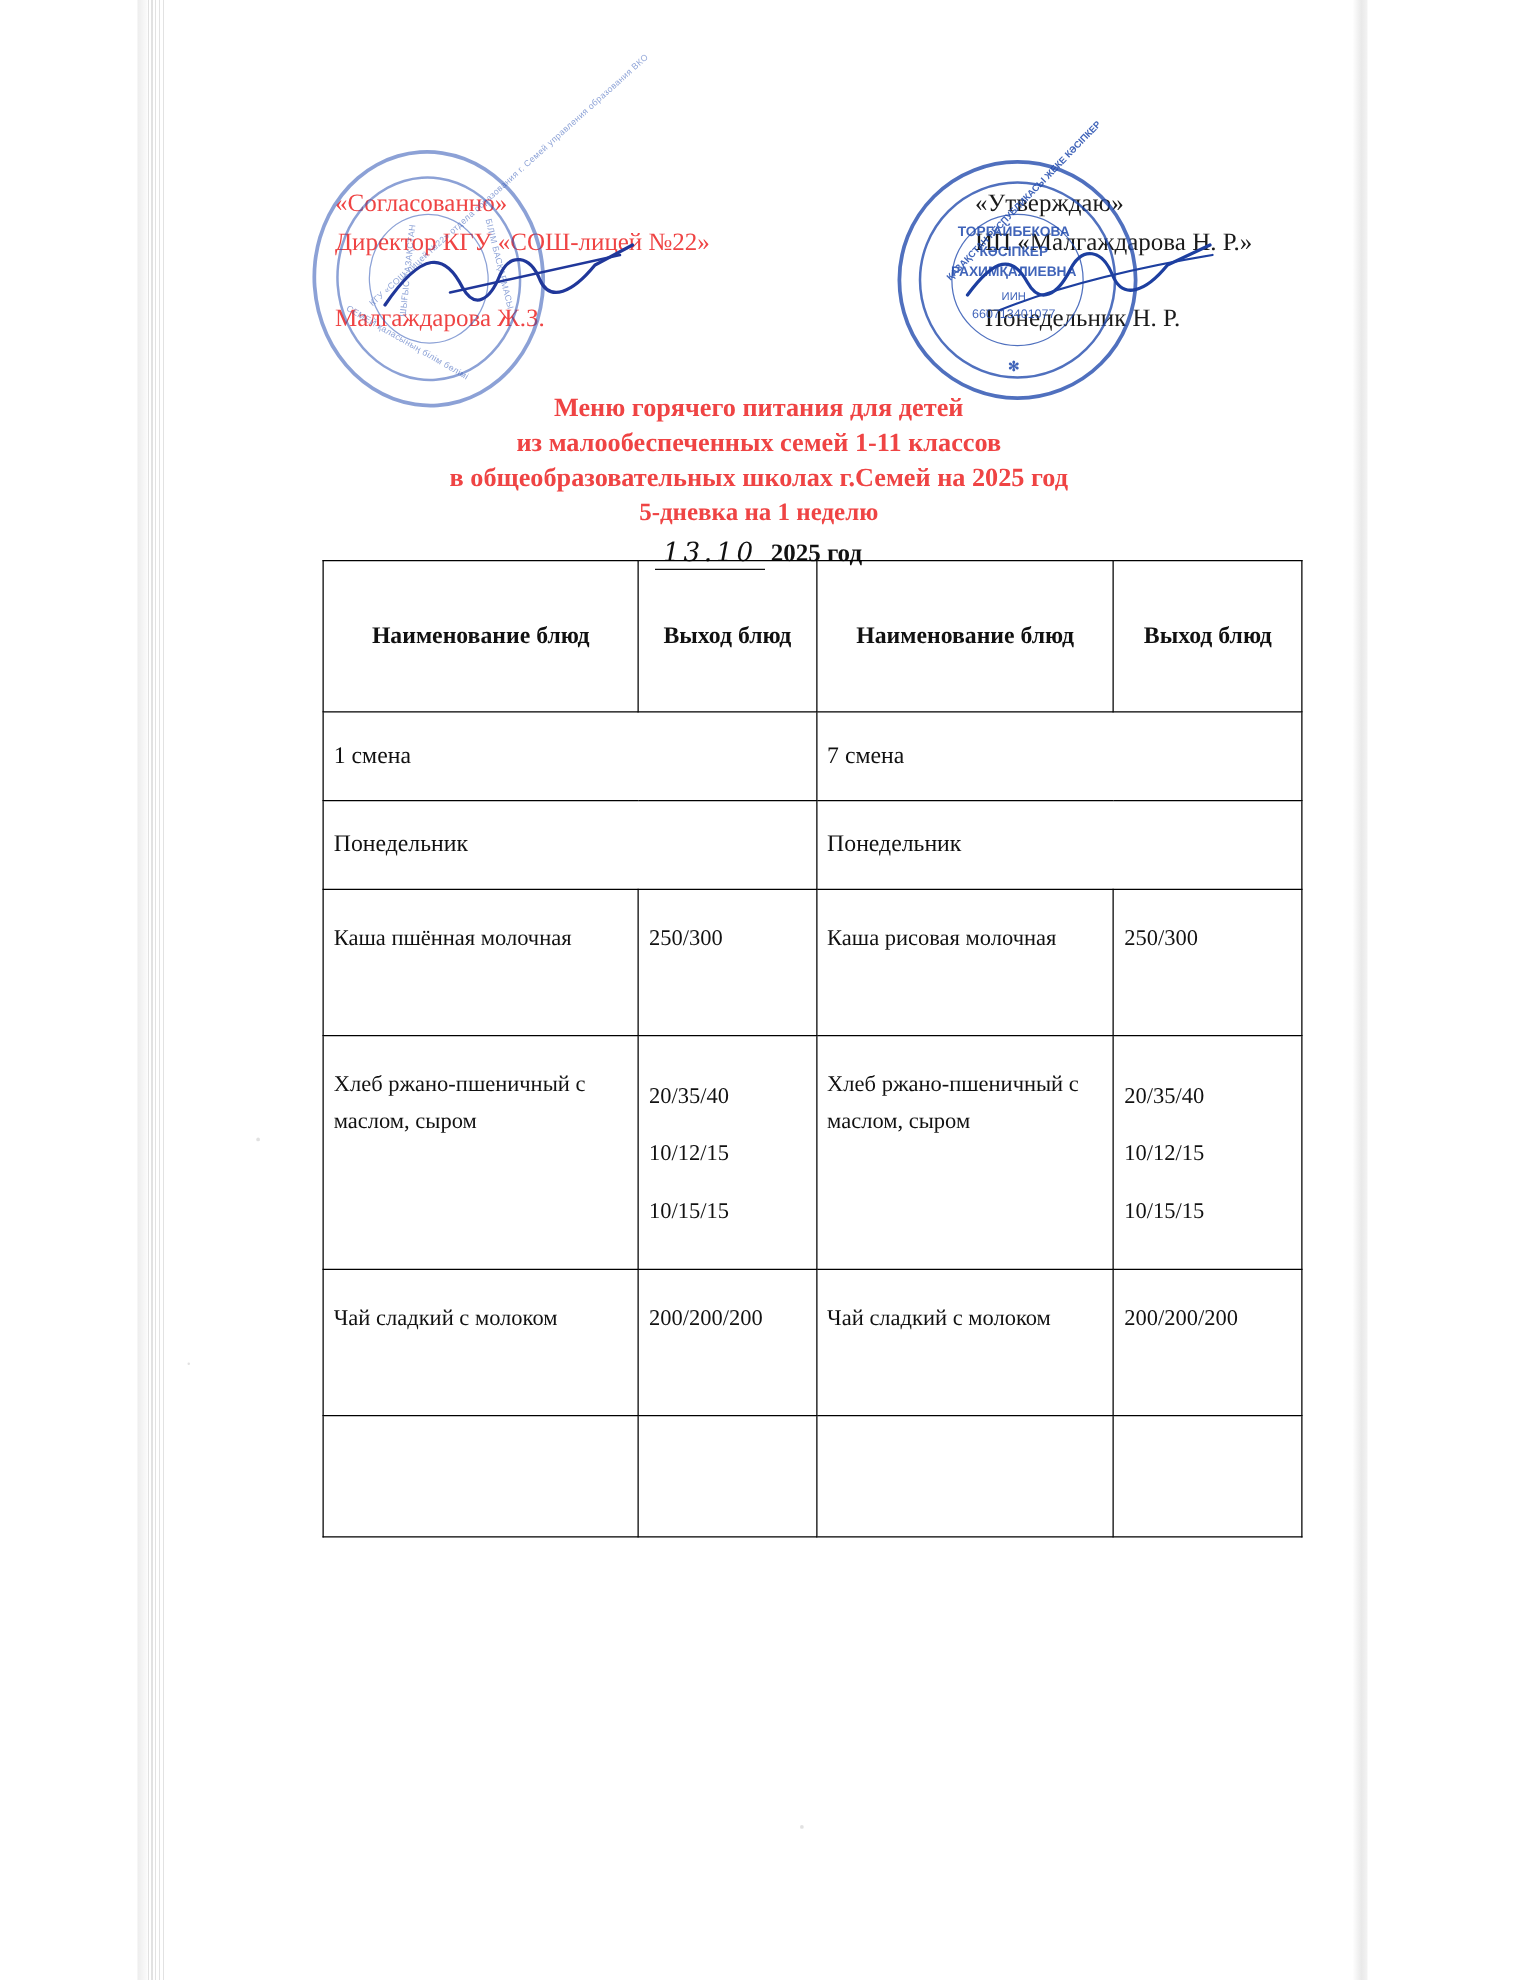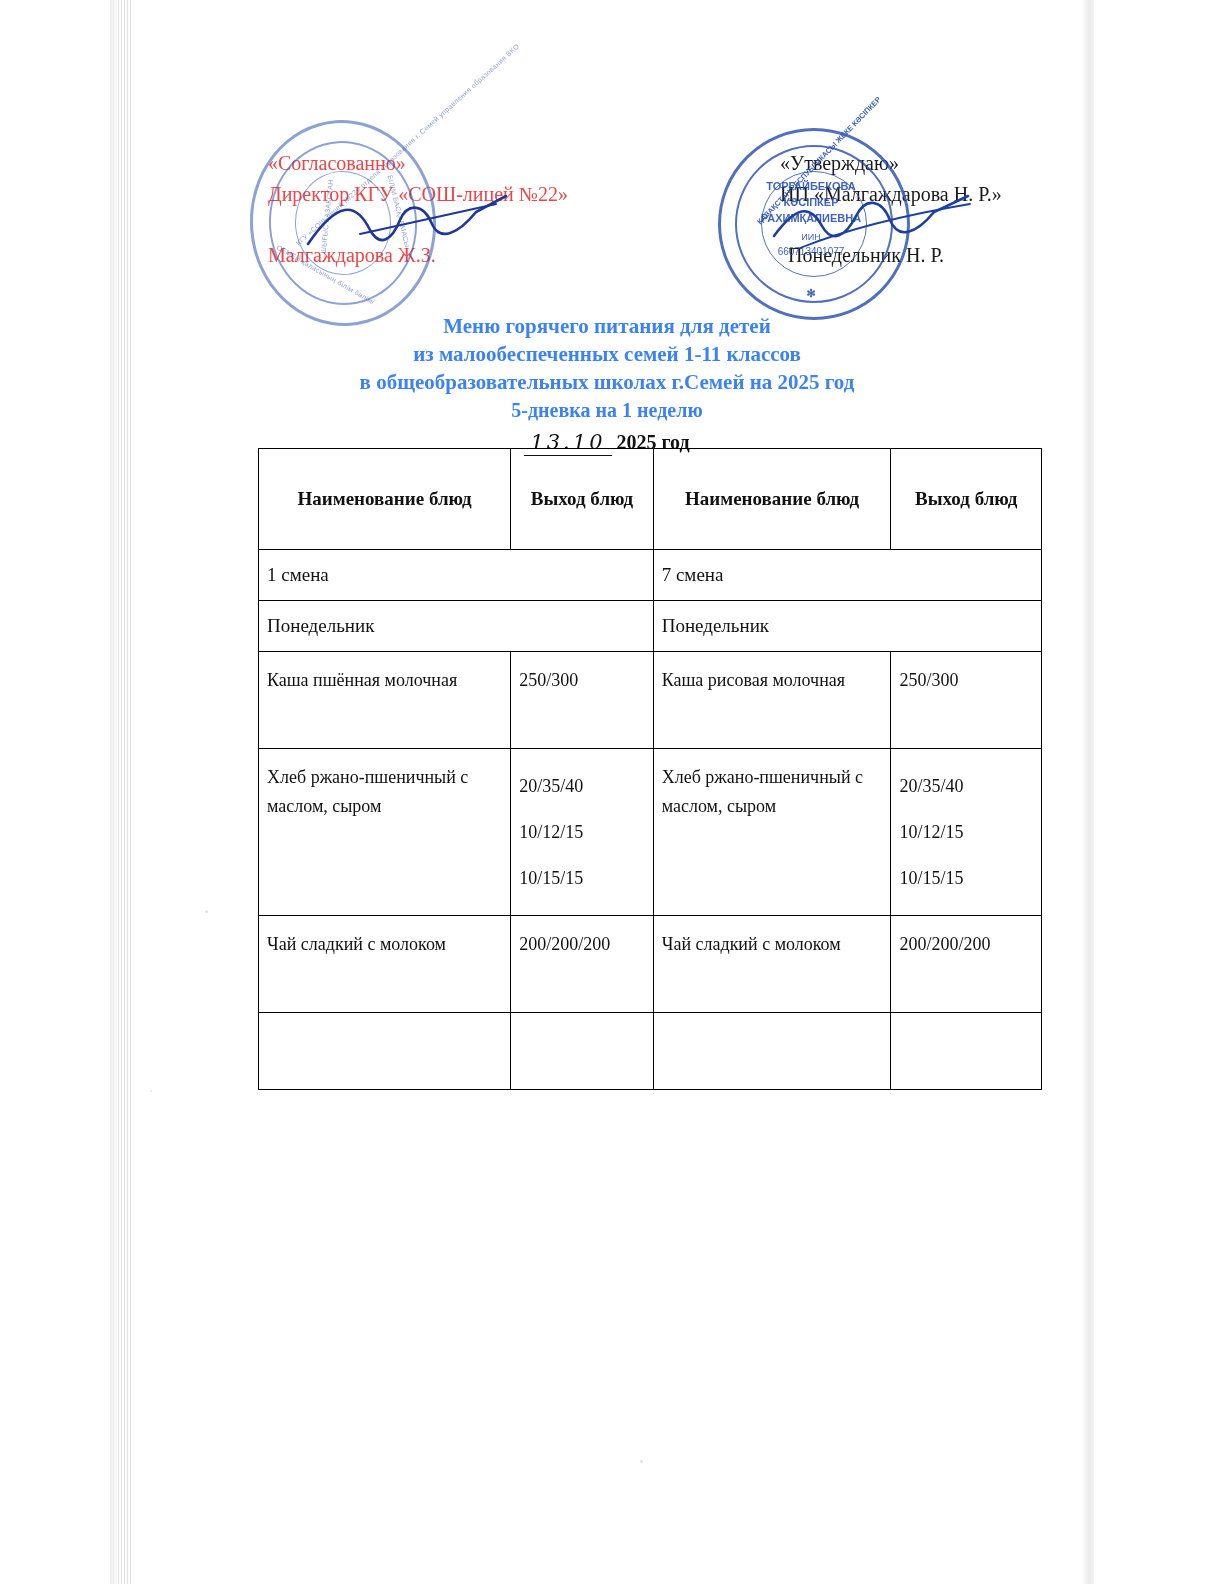"Меню горячего питания для детей" .title { color: #3b82f6 -> #ef4444 }
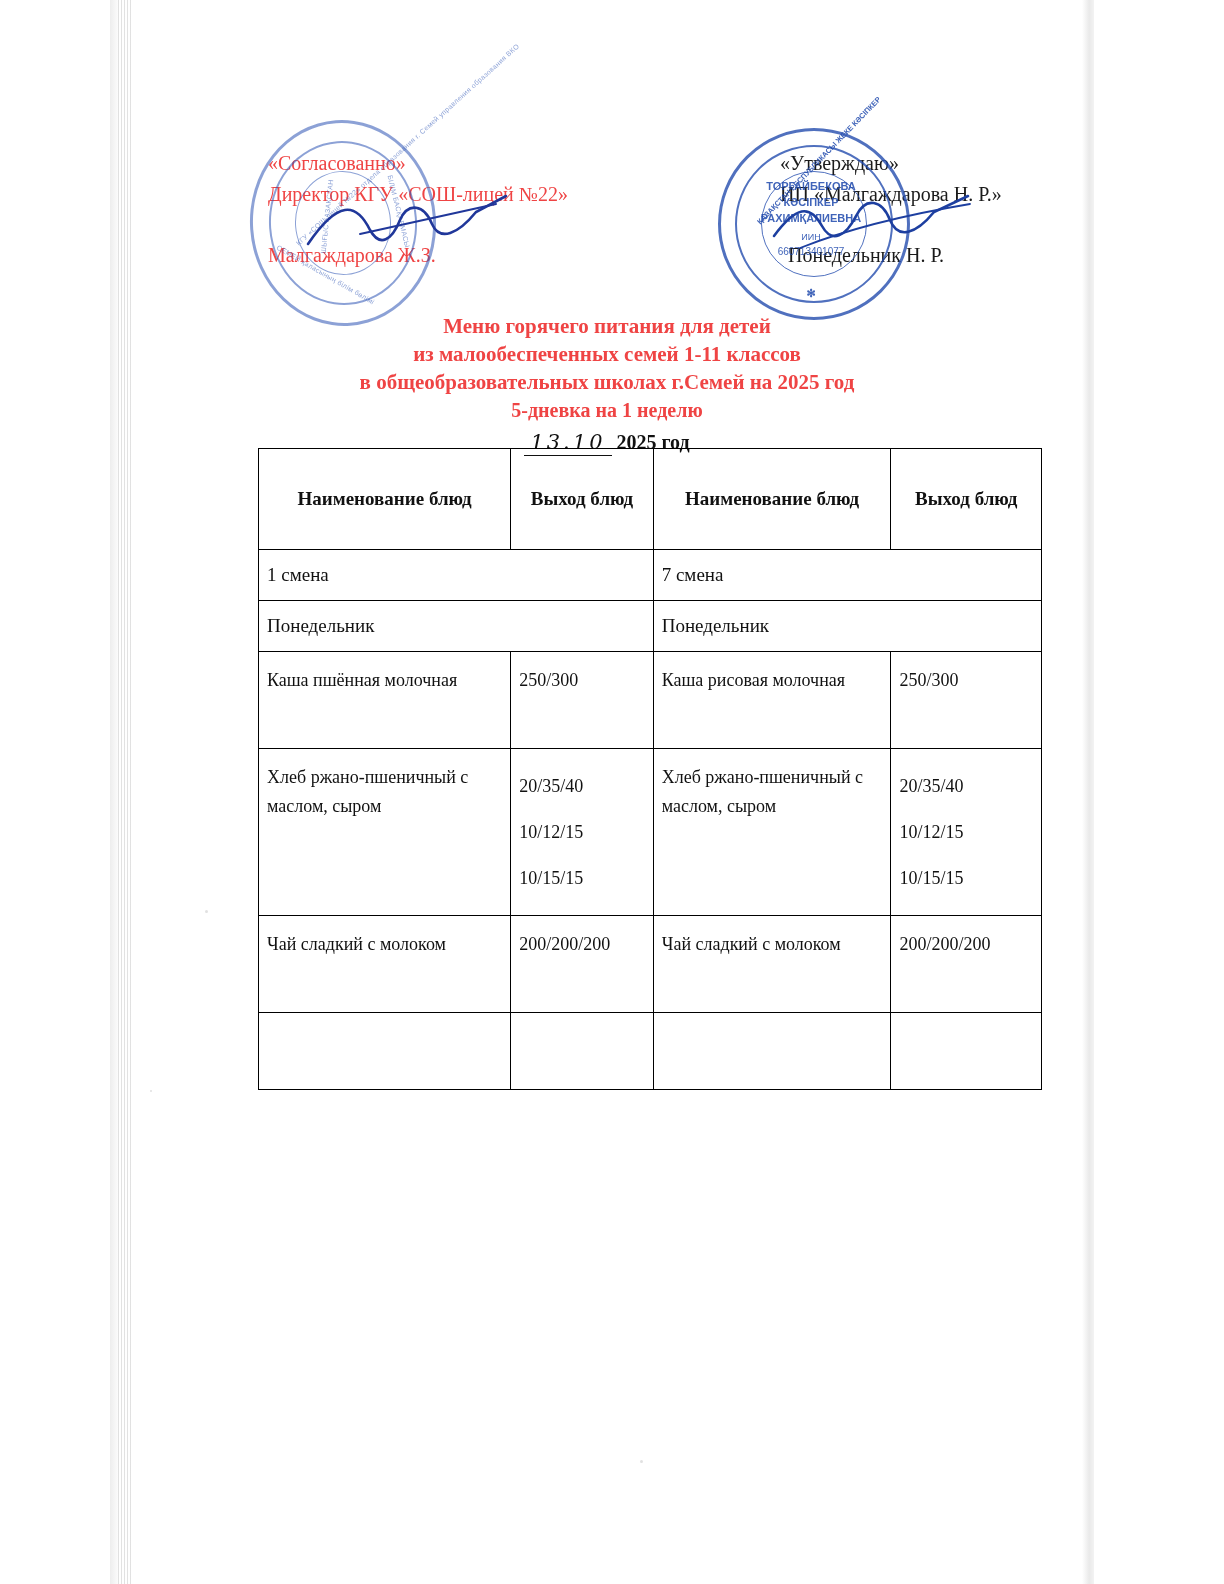"Наименование блюд" table.menu td, table.menu th { padding: 14px 8px -> 24px 8px }
